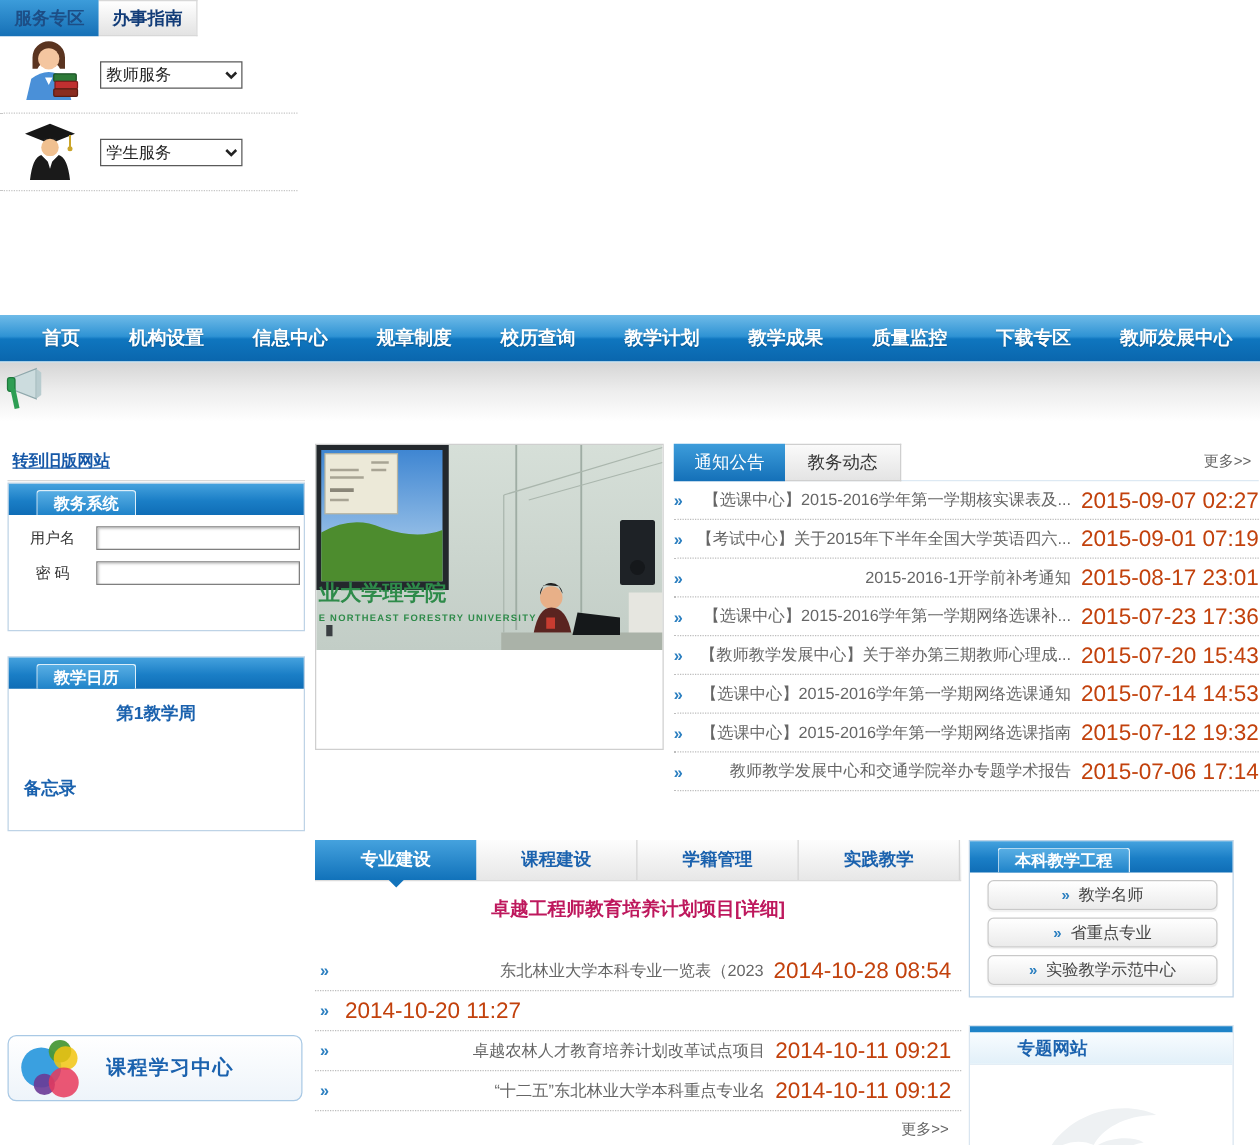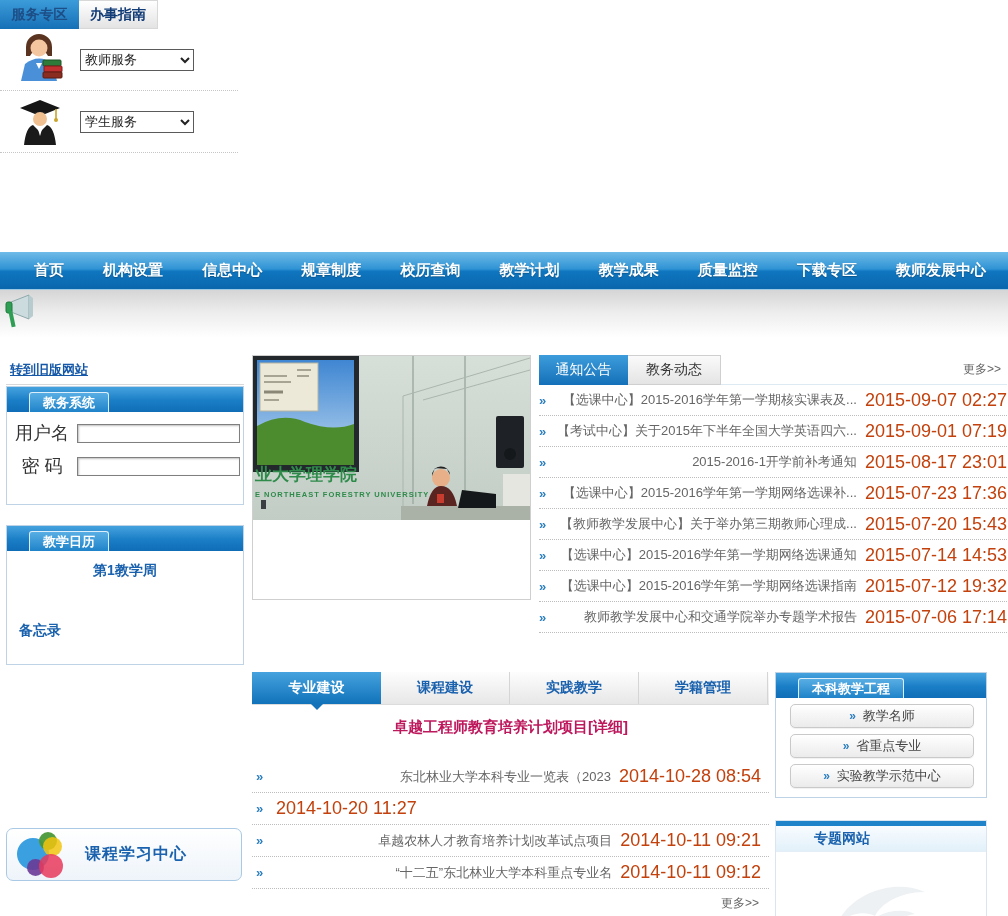"用户名" .form-row label { font-size: 18px -> 12px }
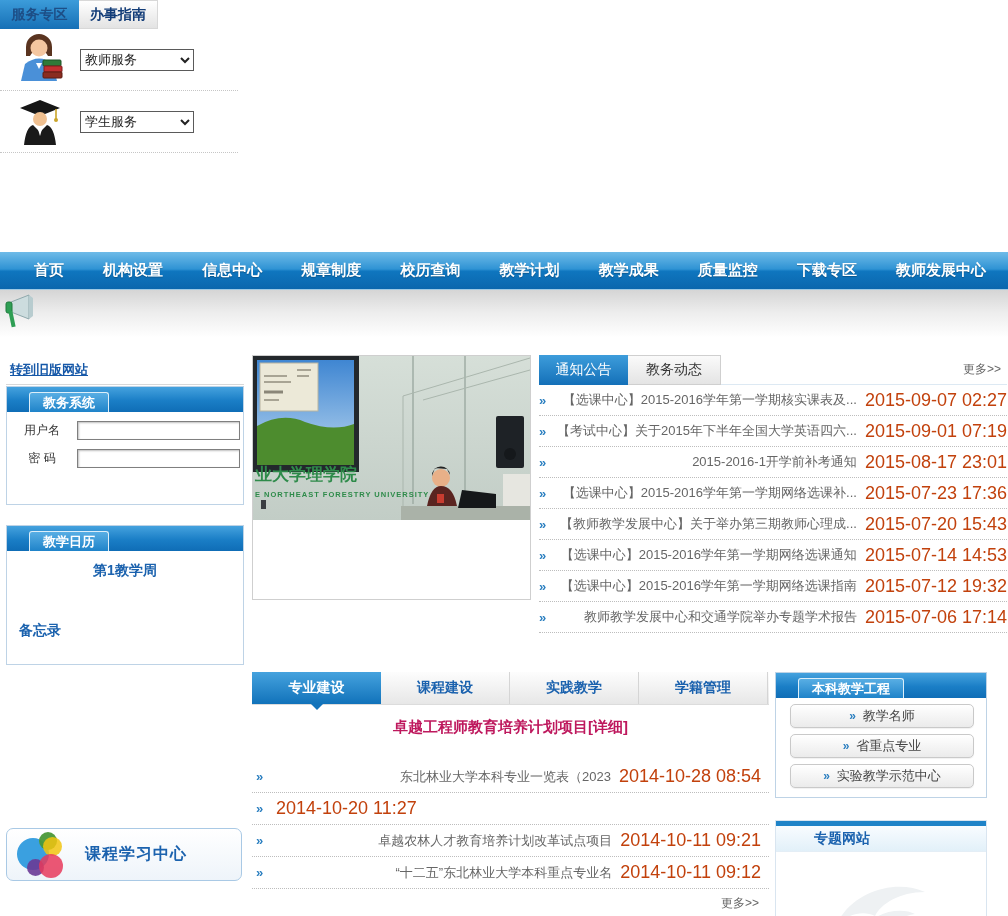"实践教学" div.stab { order: before "学籍管理" -> after "学籍管理" }
